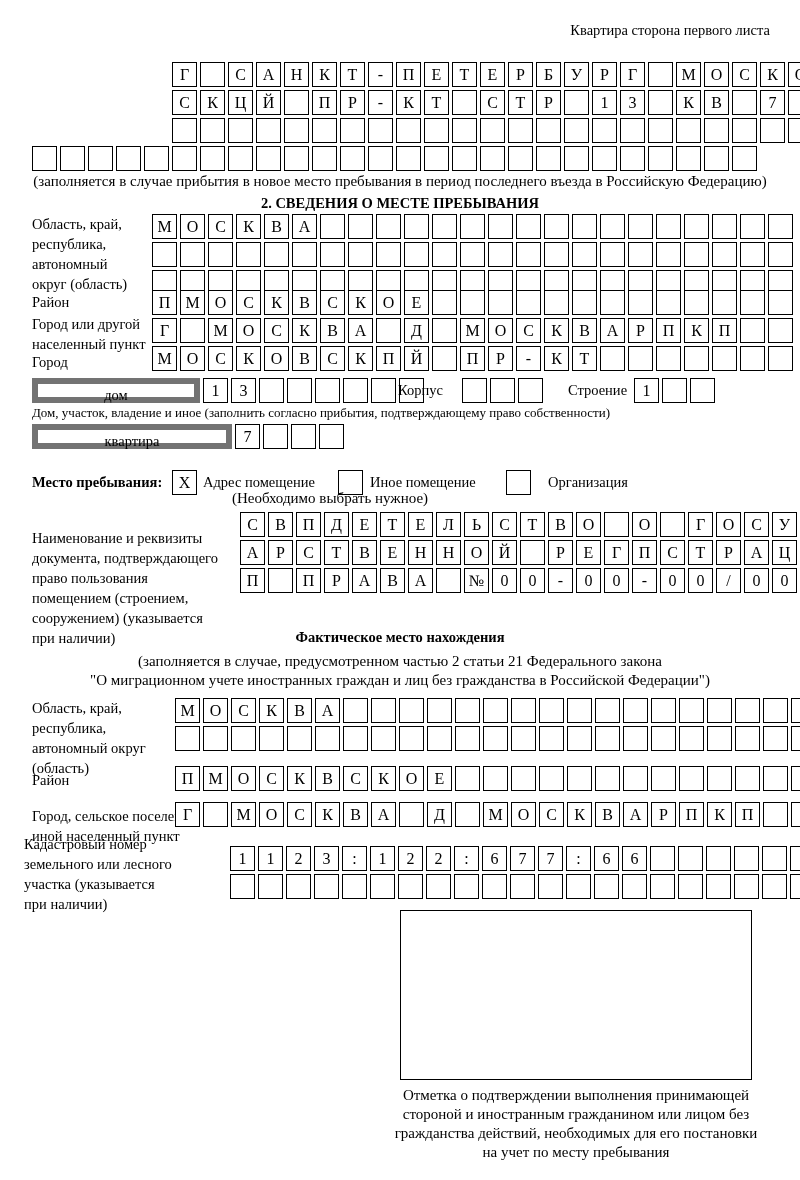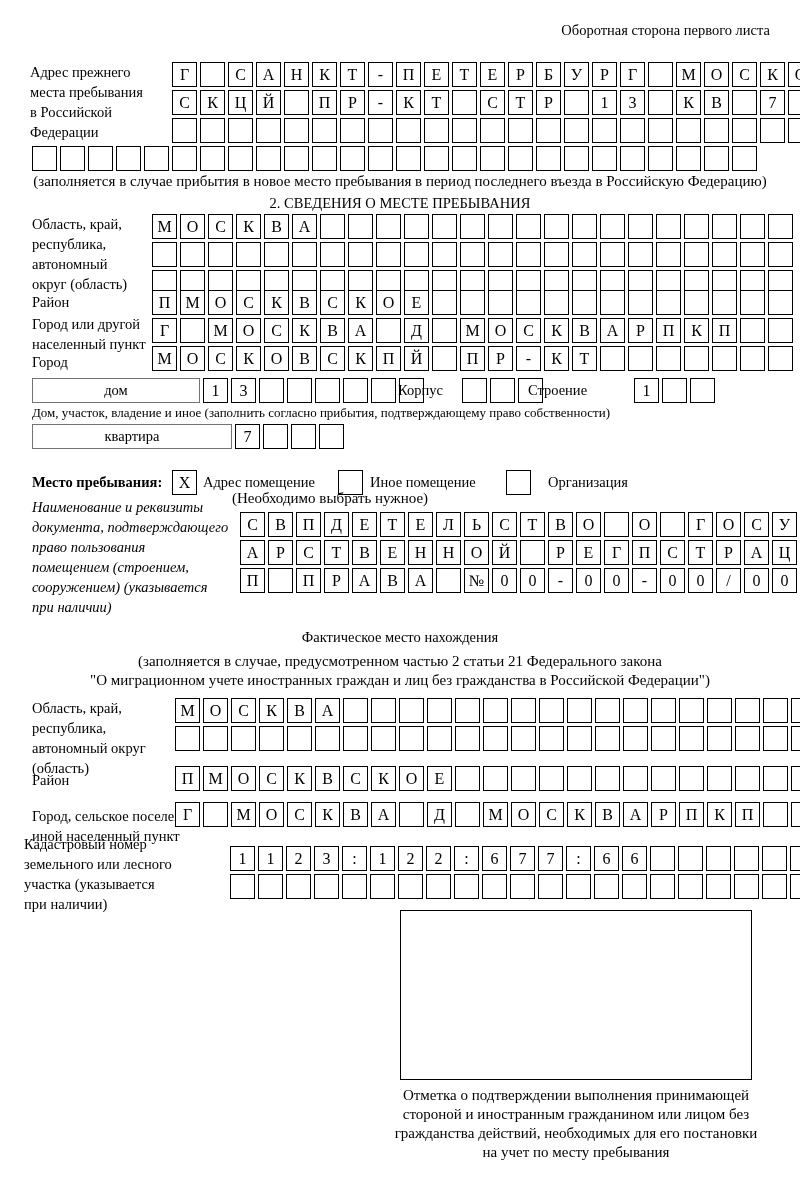"Оборотная сторона первого листа" div.hdr-right { text: Оборотная -> Квартира }
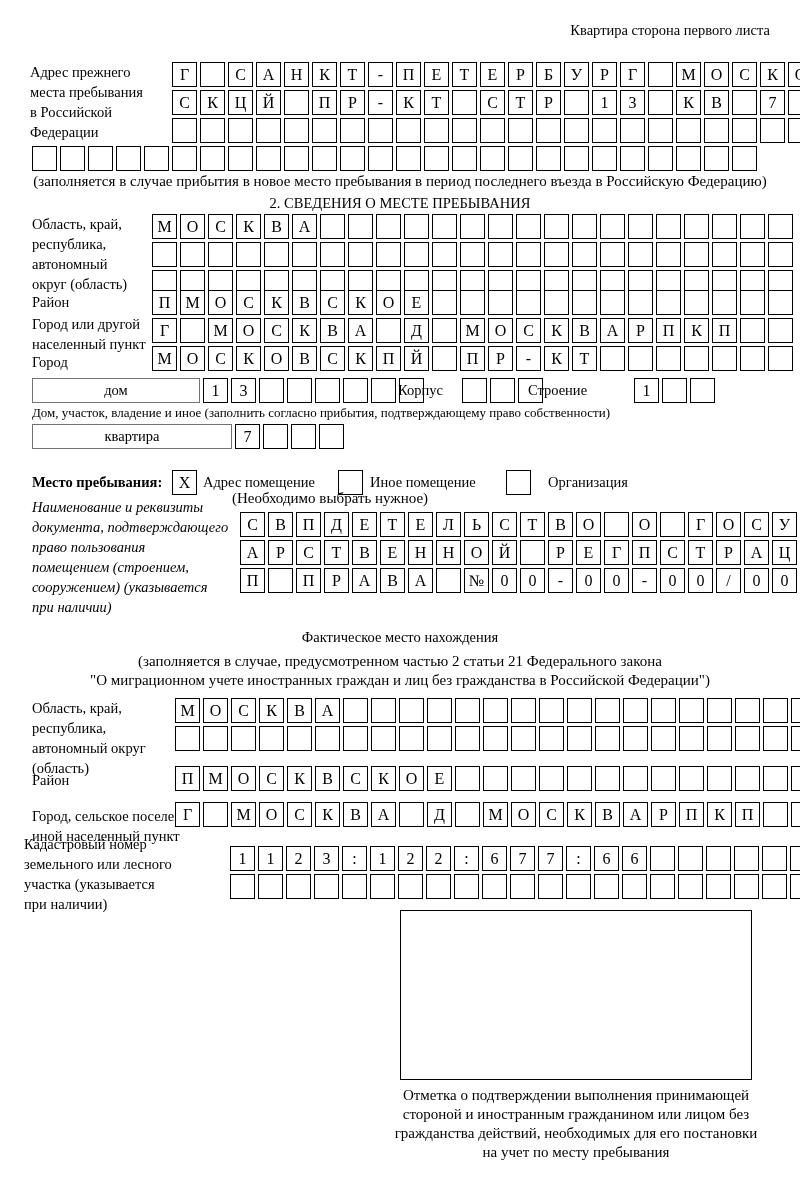"Адрес прежнего" div.lbl { html: <div>Адрес прежнего места пребывания в Российской Федерации</div> -> none }
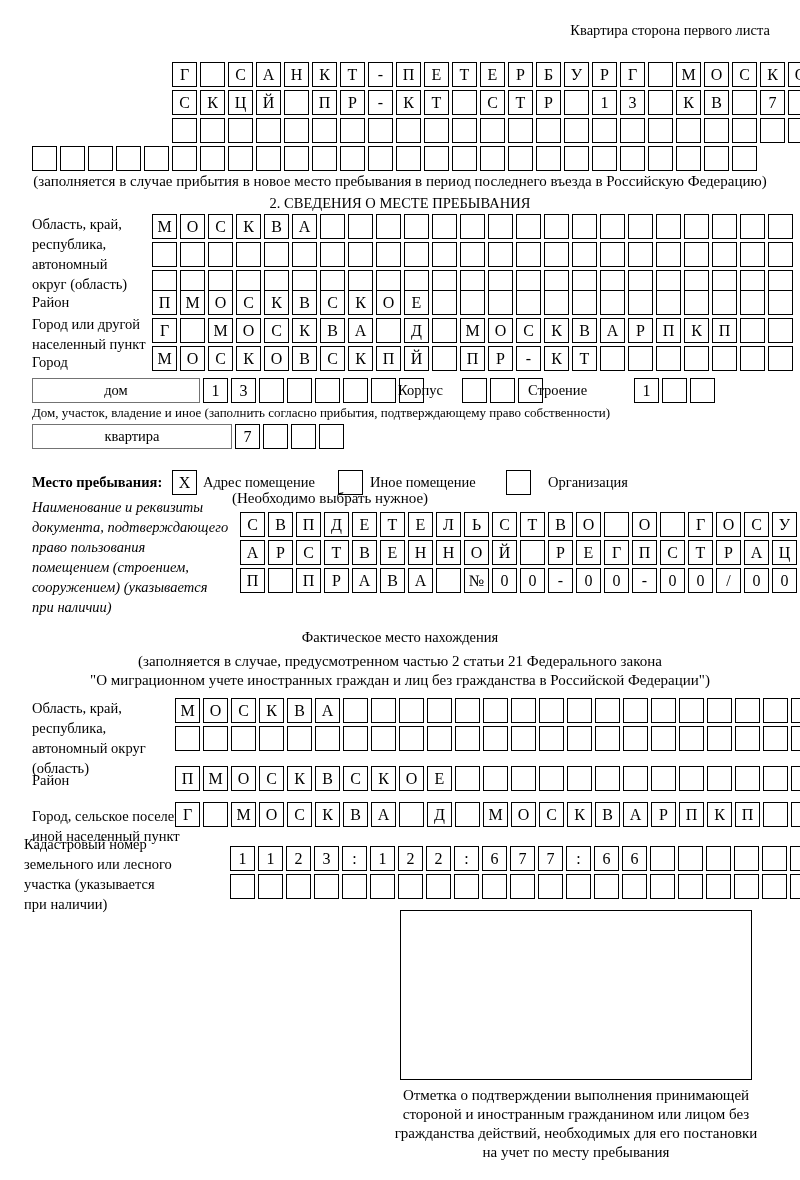"2. СВЕДЕНИЯ О МЕСТЕ ПРЕБЫВАНИЯ" .bold { font-weight: normal -> bold }
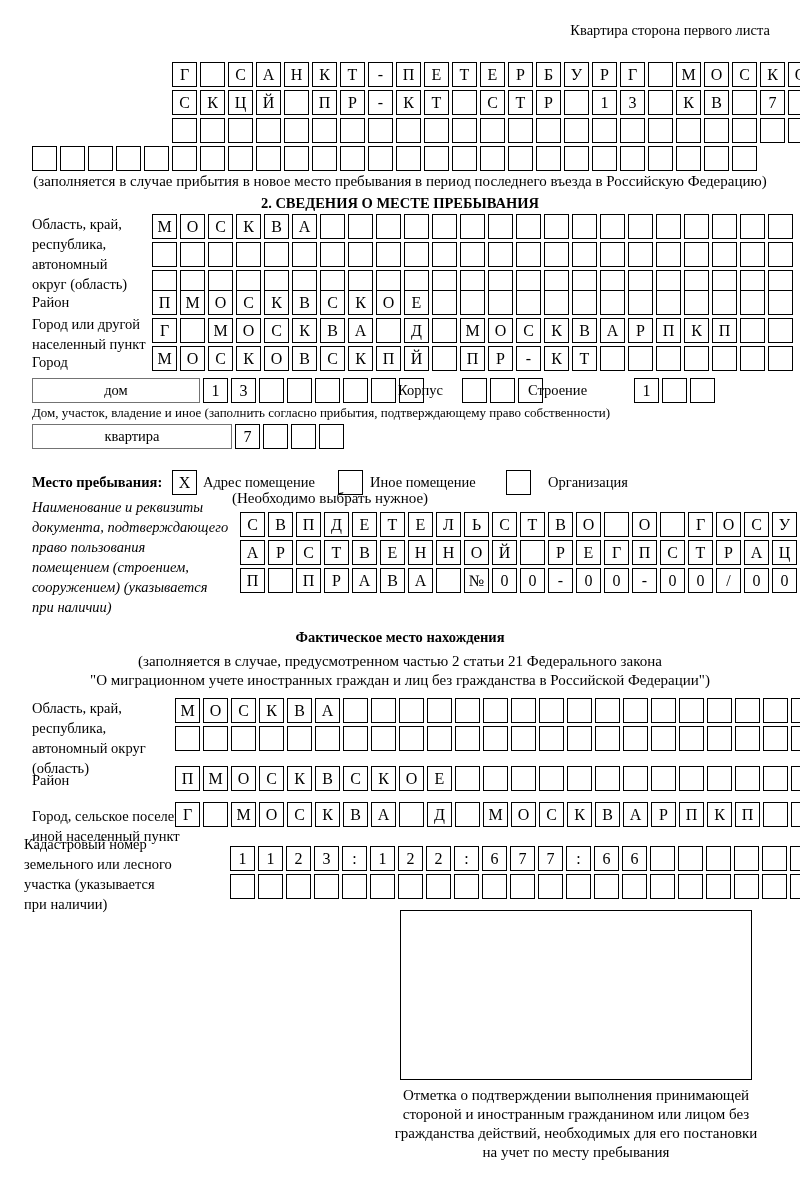"дом" .boxlabel { border: 1px solid #737373 -> 6px solid #737373 }
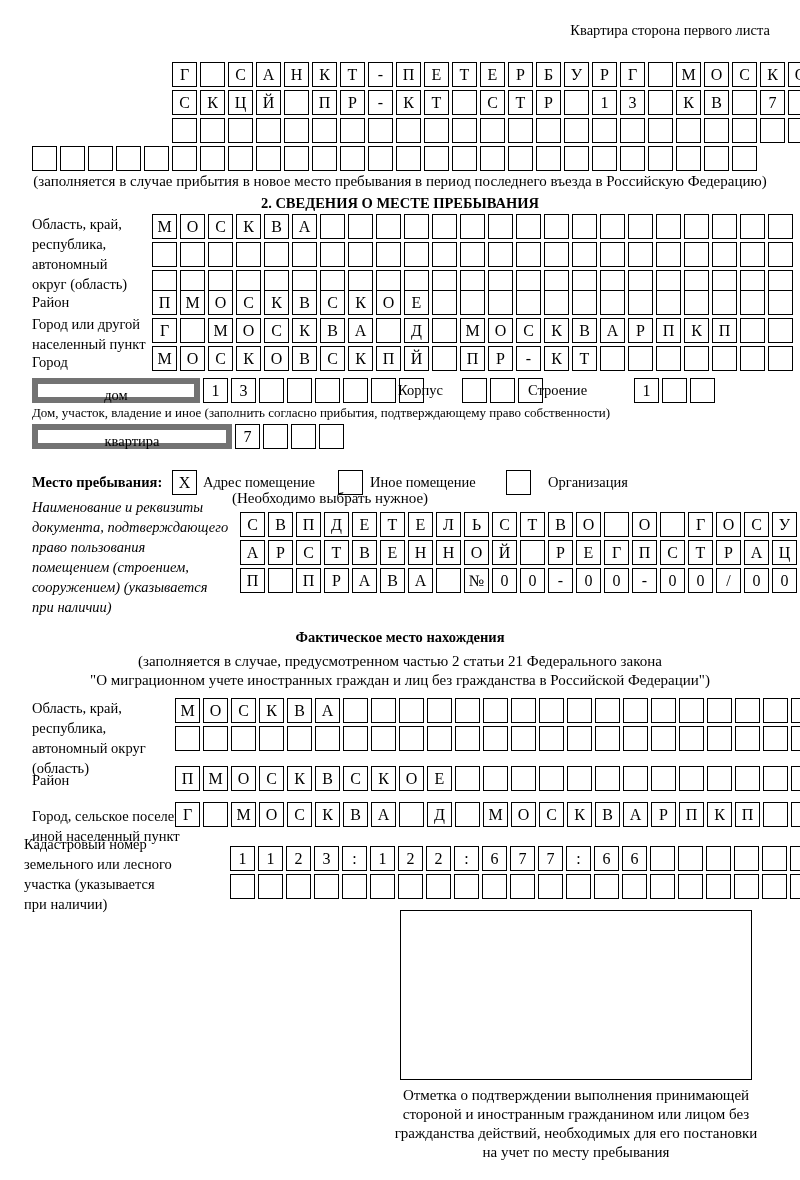"Строение" div.plain { left: 528px -> 568px }
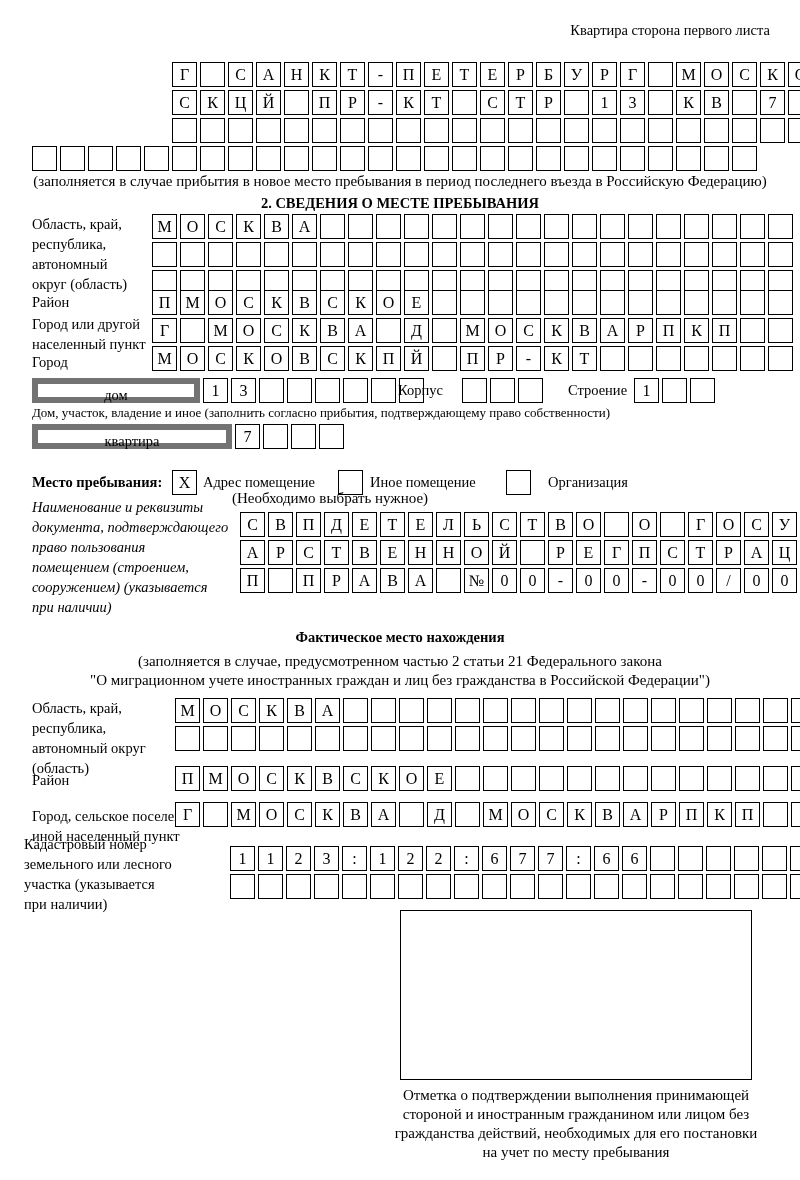"Наименование и реквизиты" div.lbl { font-style: italic -> none; top: 497px -> 528px }
